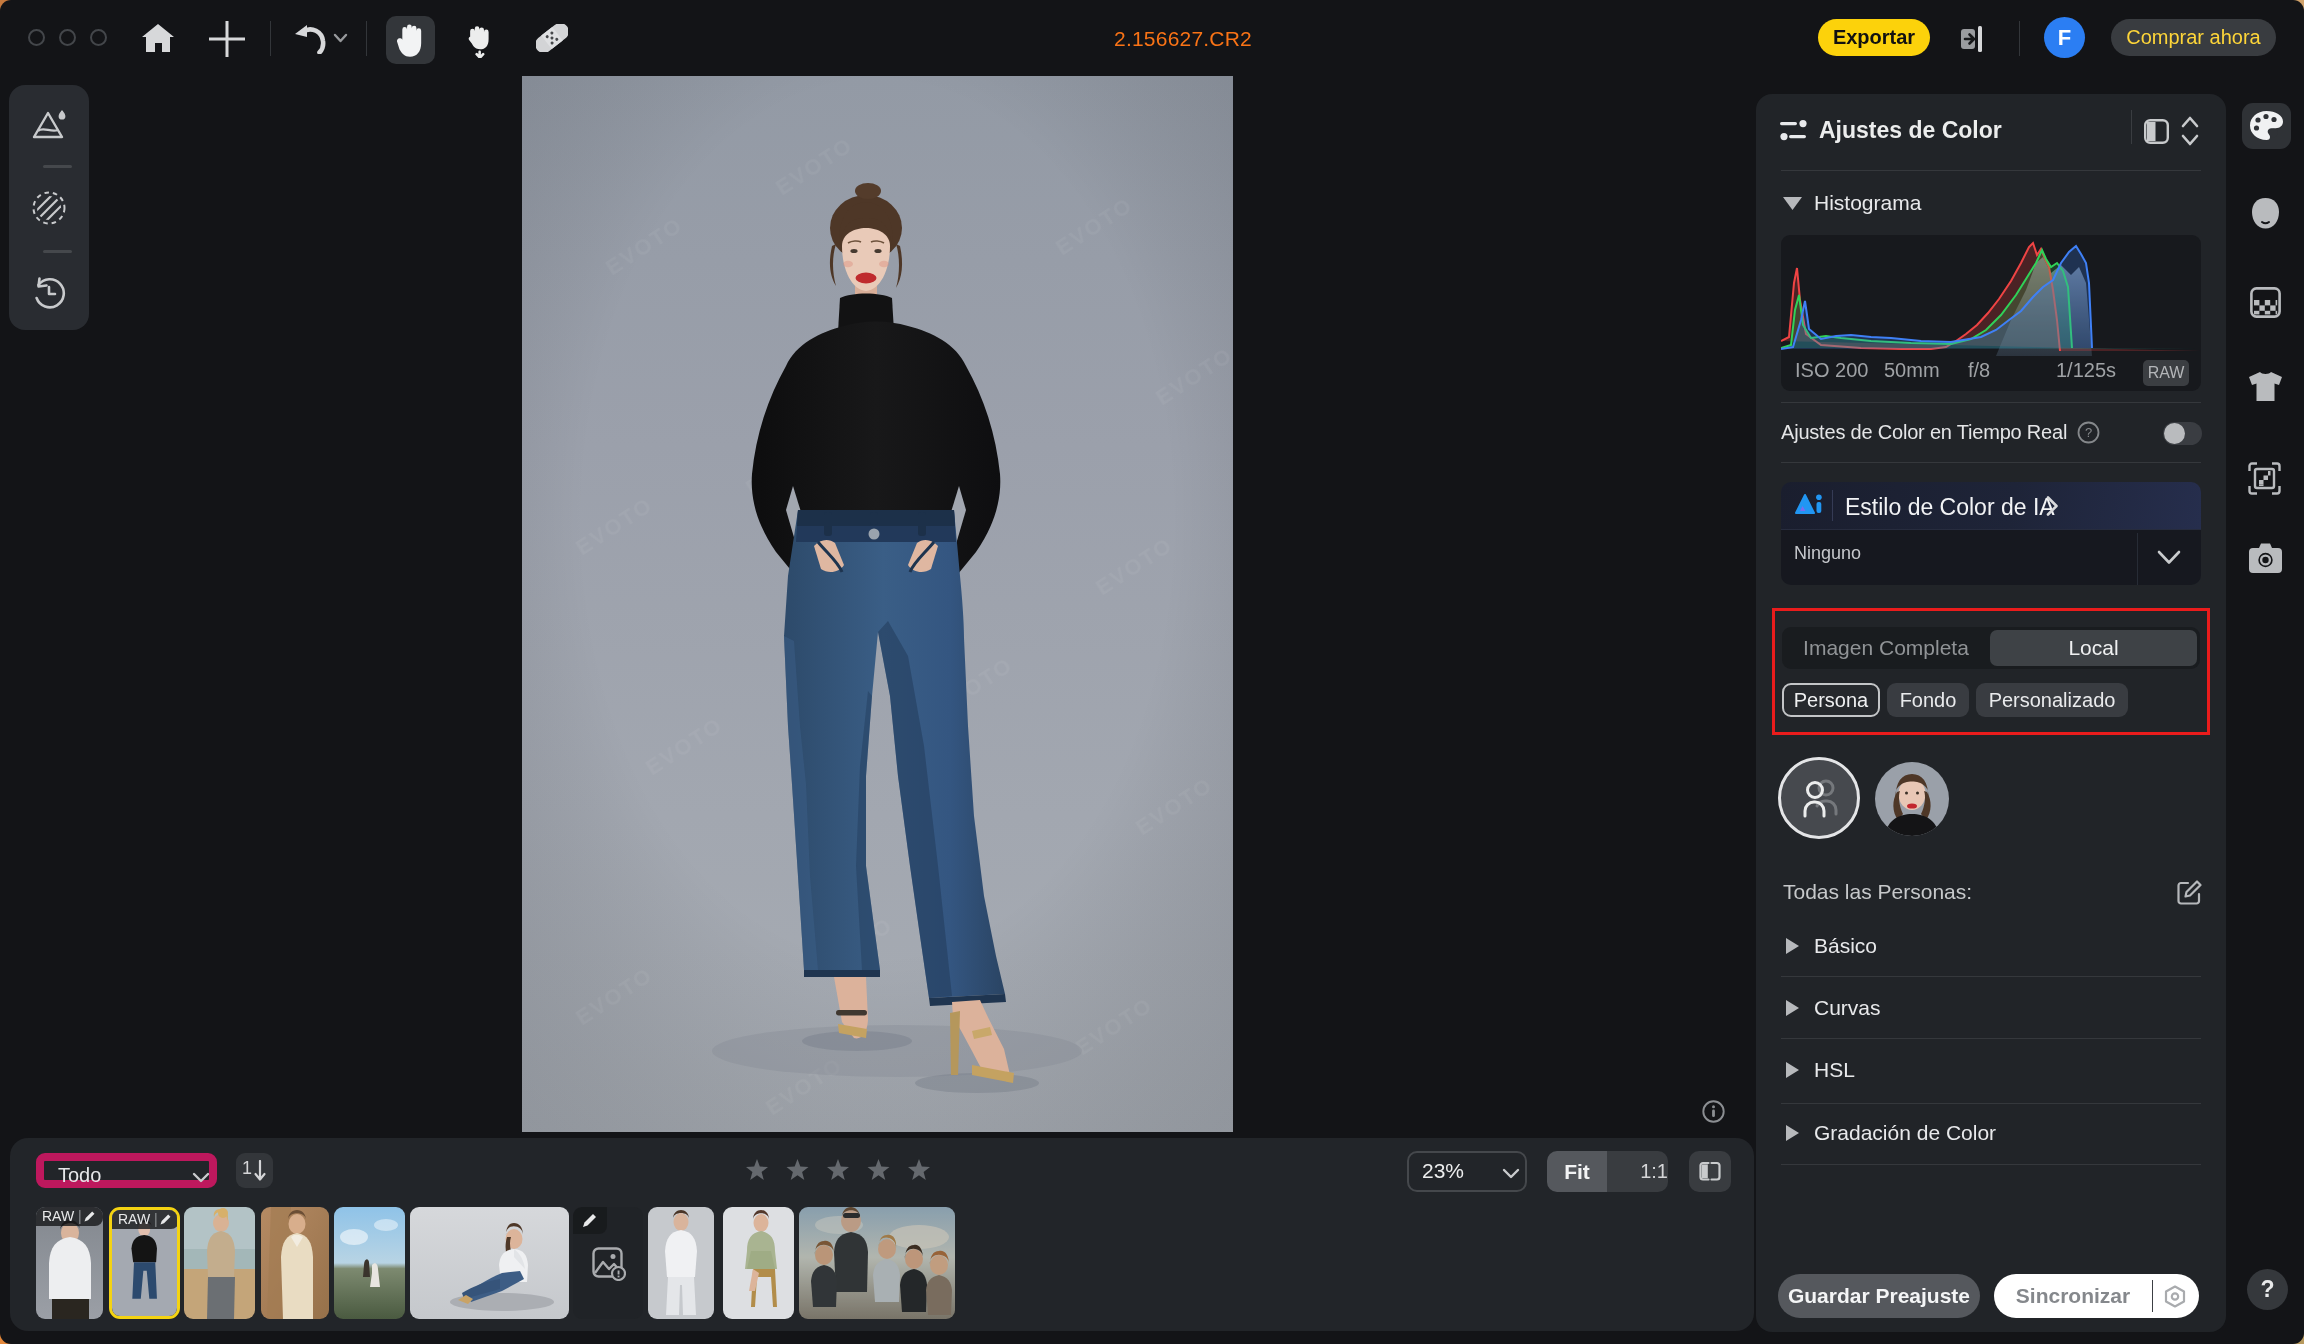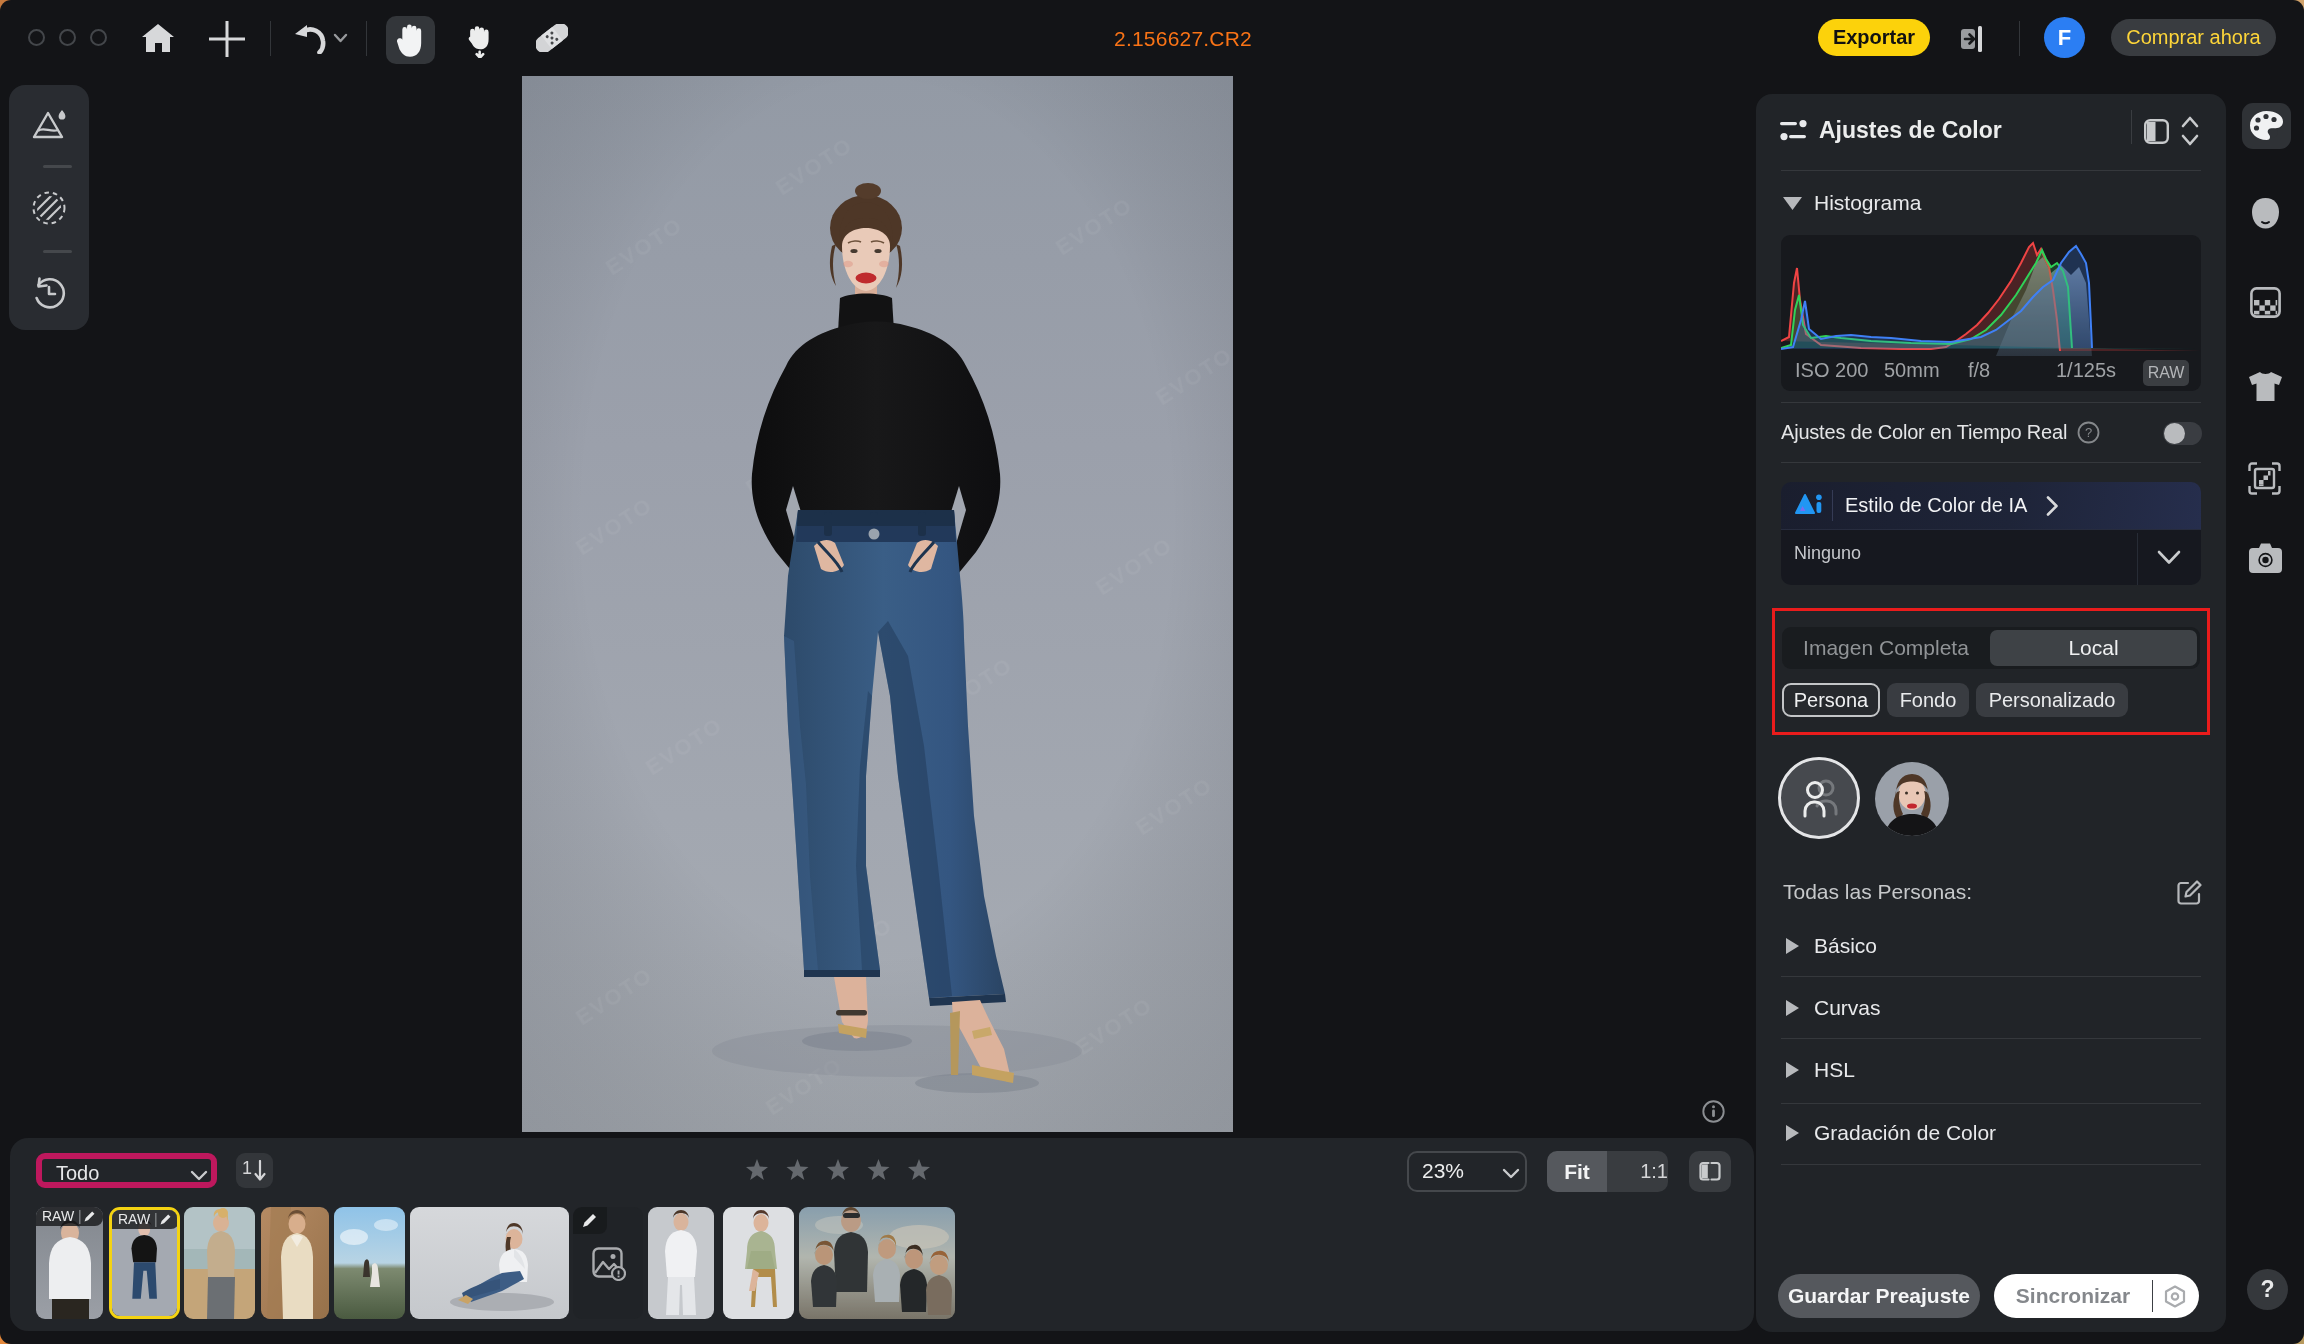"Estilo de Color de IA" div { font-size: 20px -> 23px }
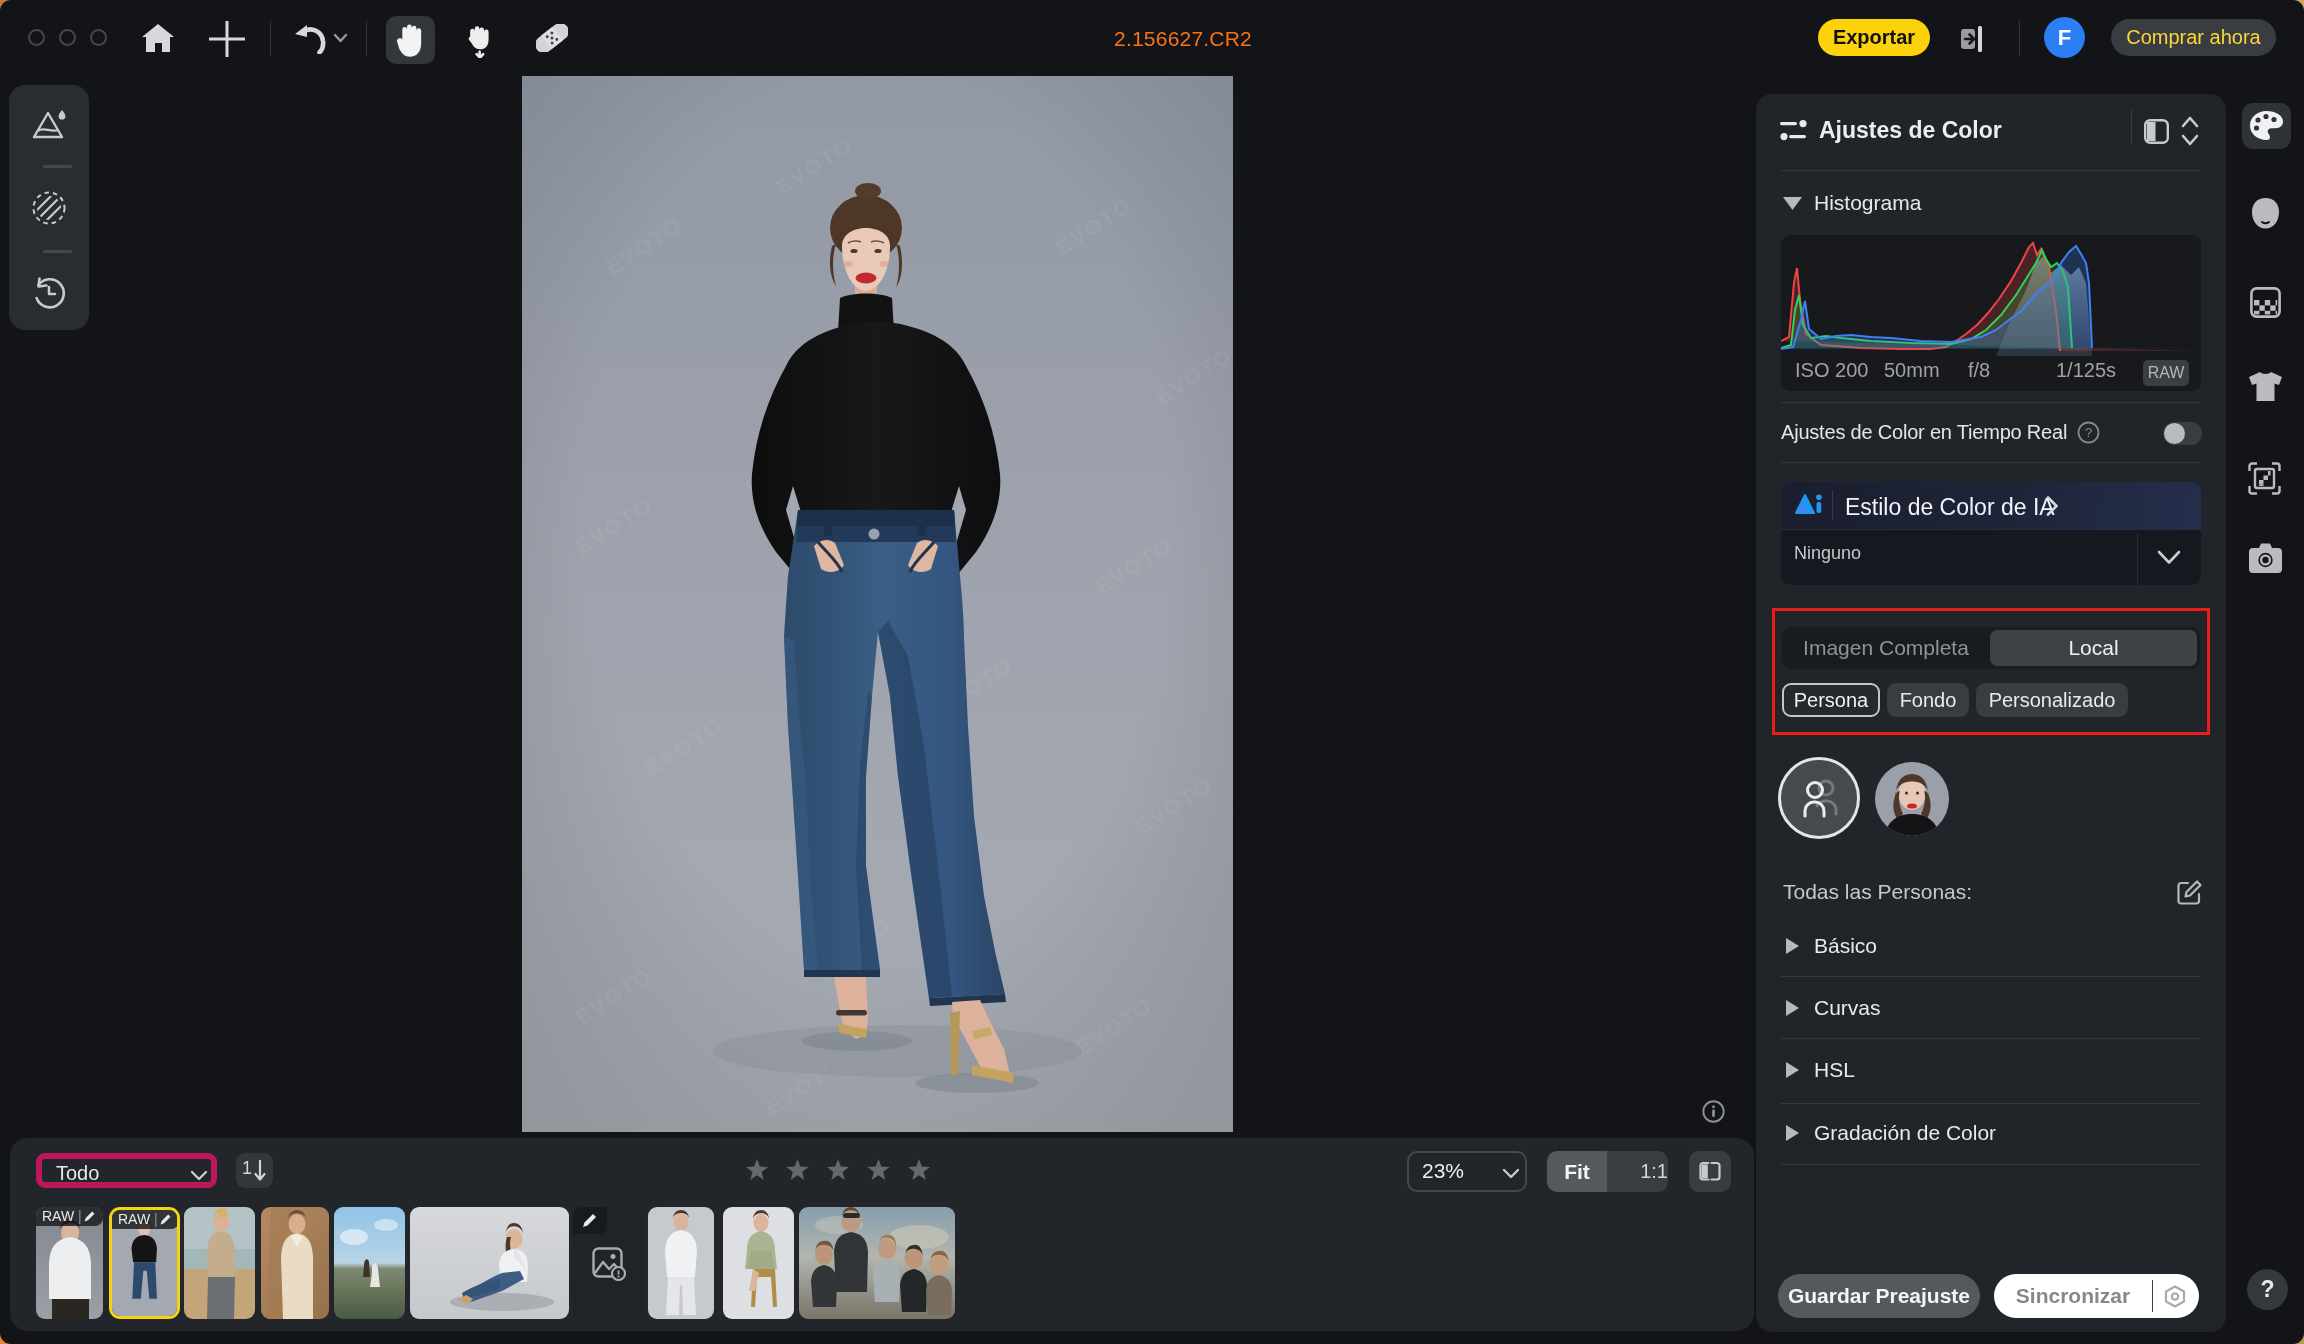"Todo" div.abs { border: 6px solid #be185d -> 8px solid #be185d }
